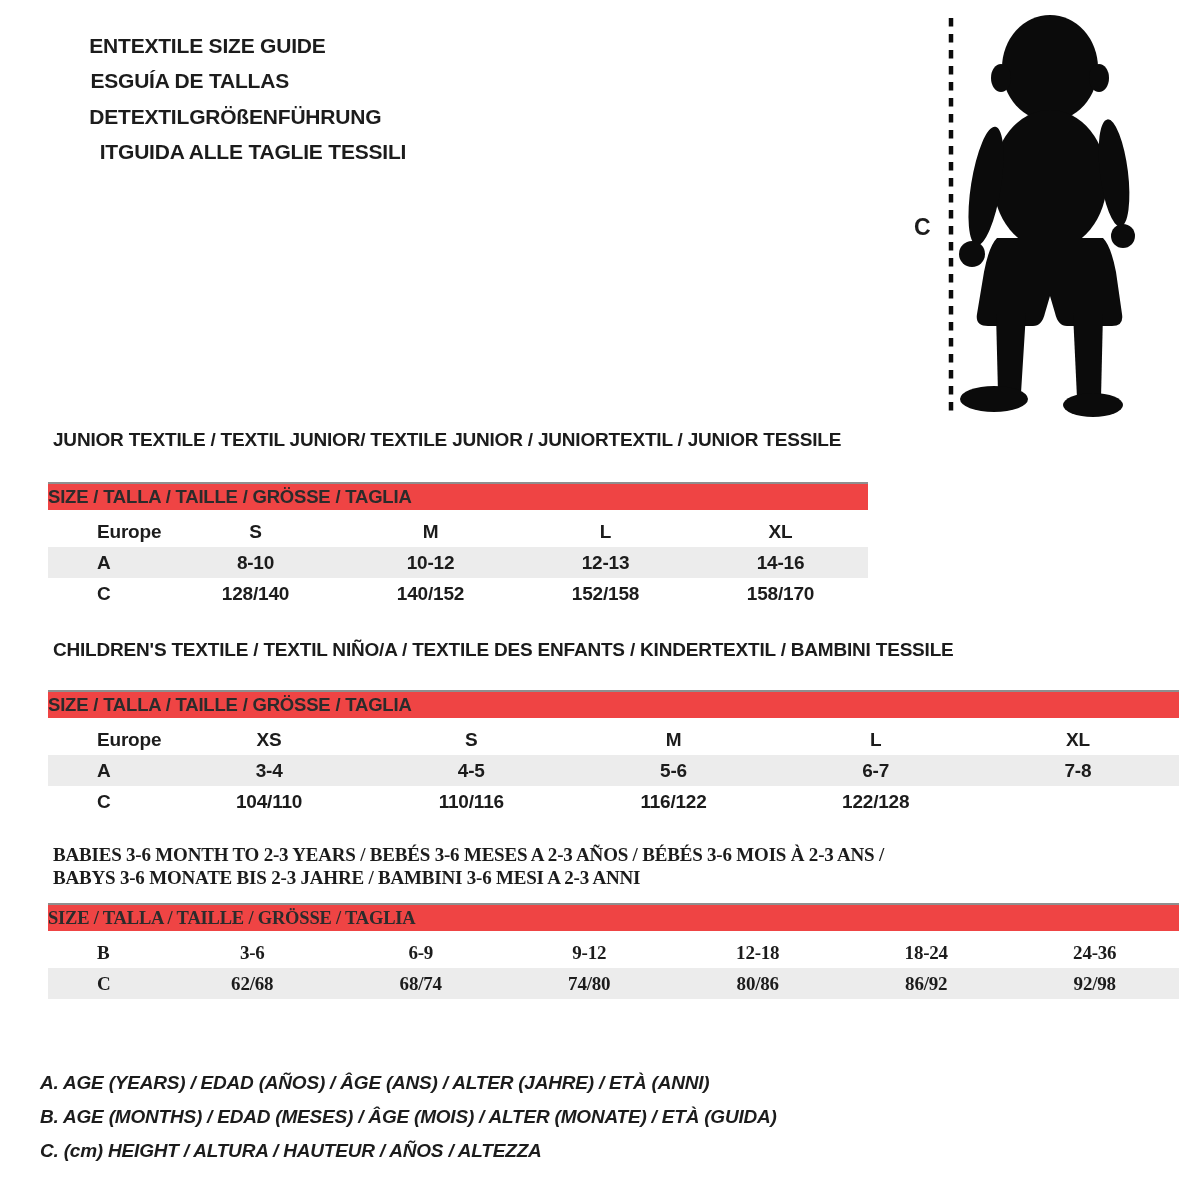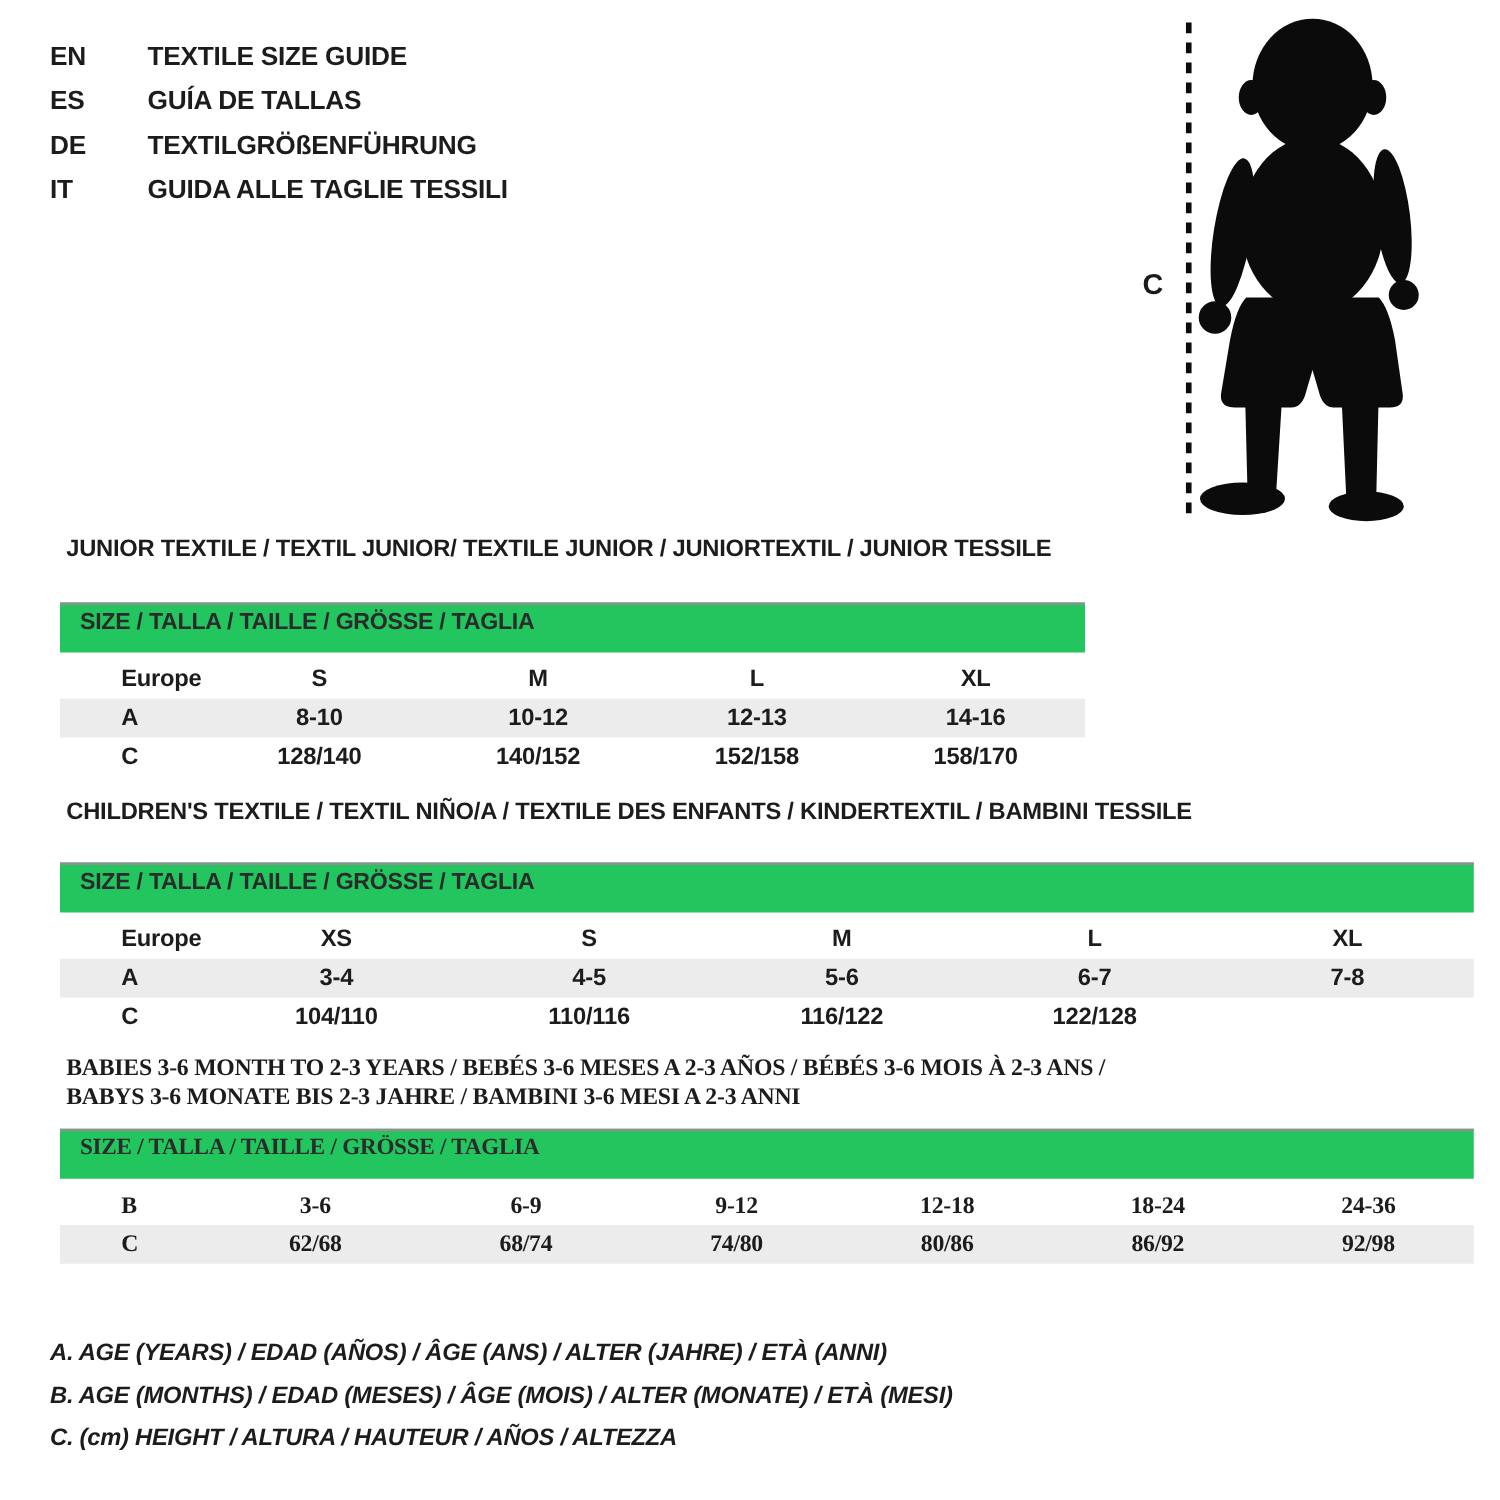"EN" .lang-row { text-align: none -> right }
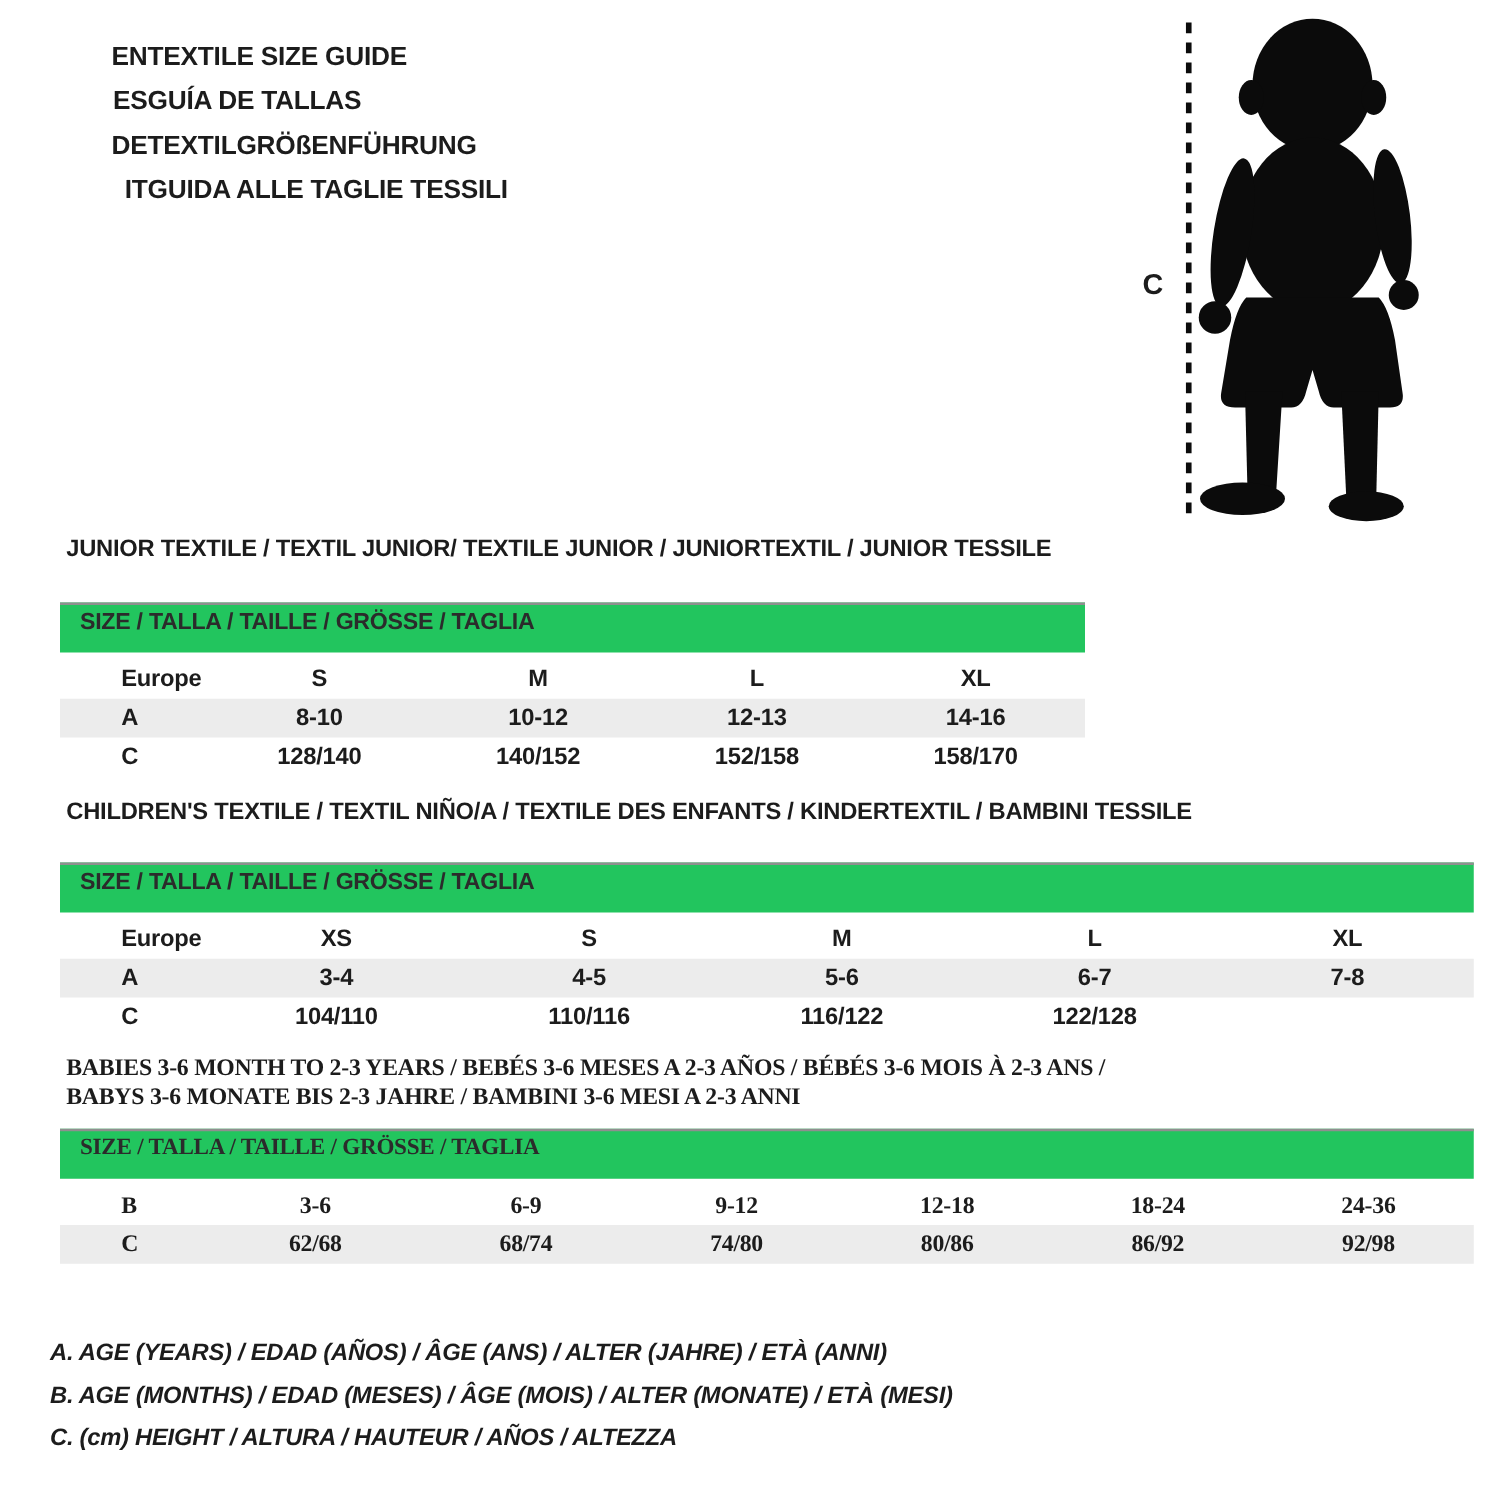"SIZE / TALLA / TAILLE" .size-bar { background: #22c55e -> #ef4444; height: 40px -> 28px; padding-left: 16px -> 0 }
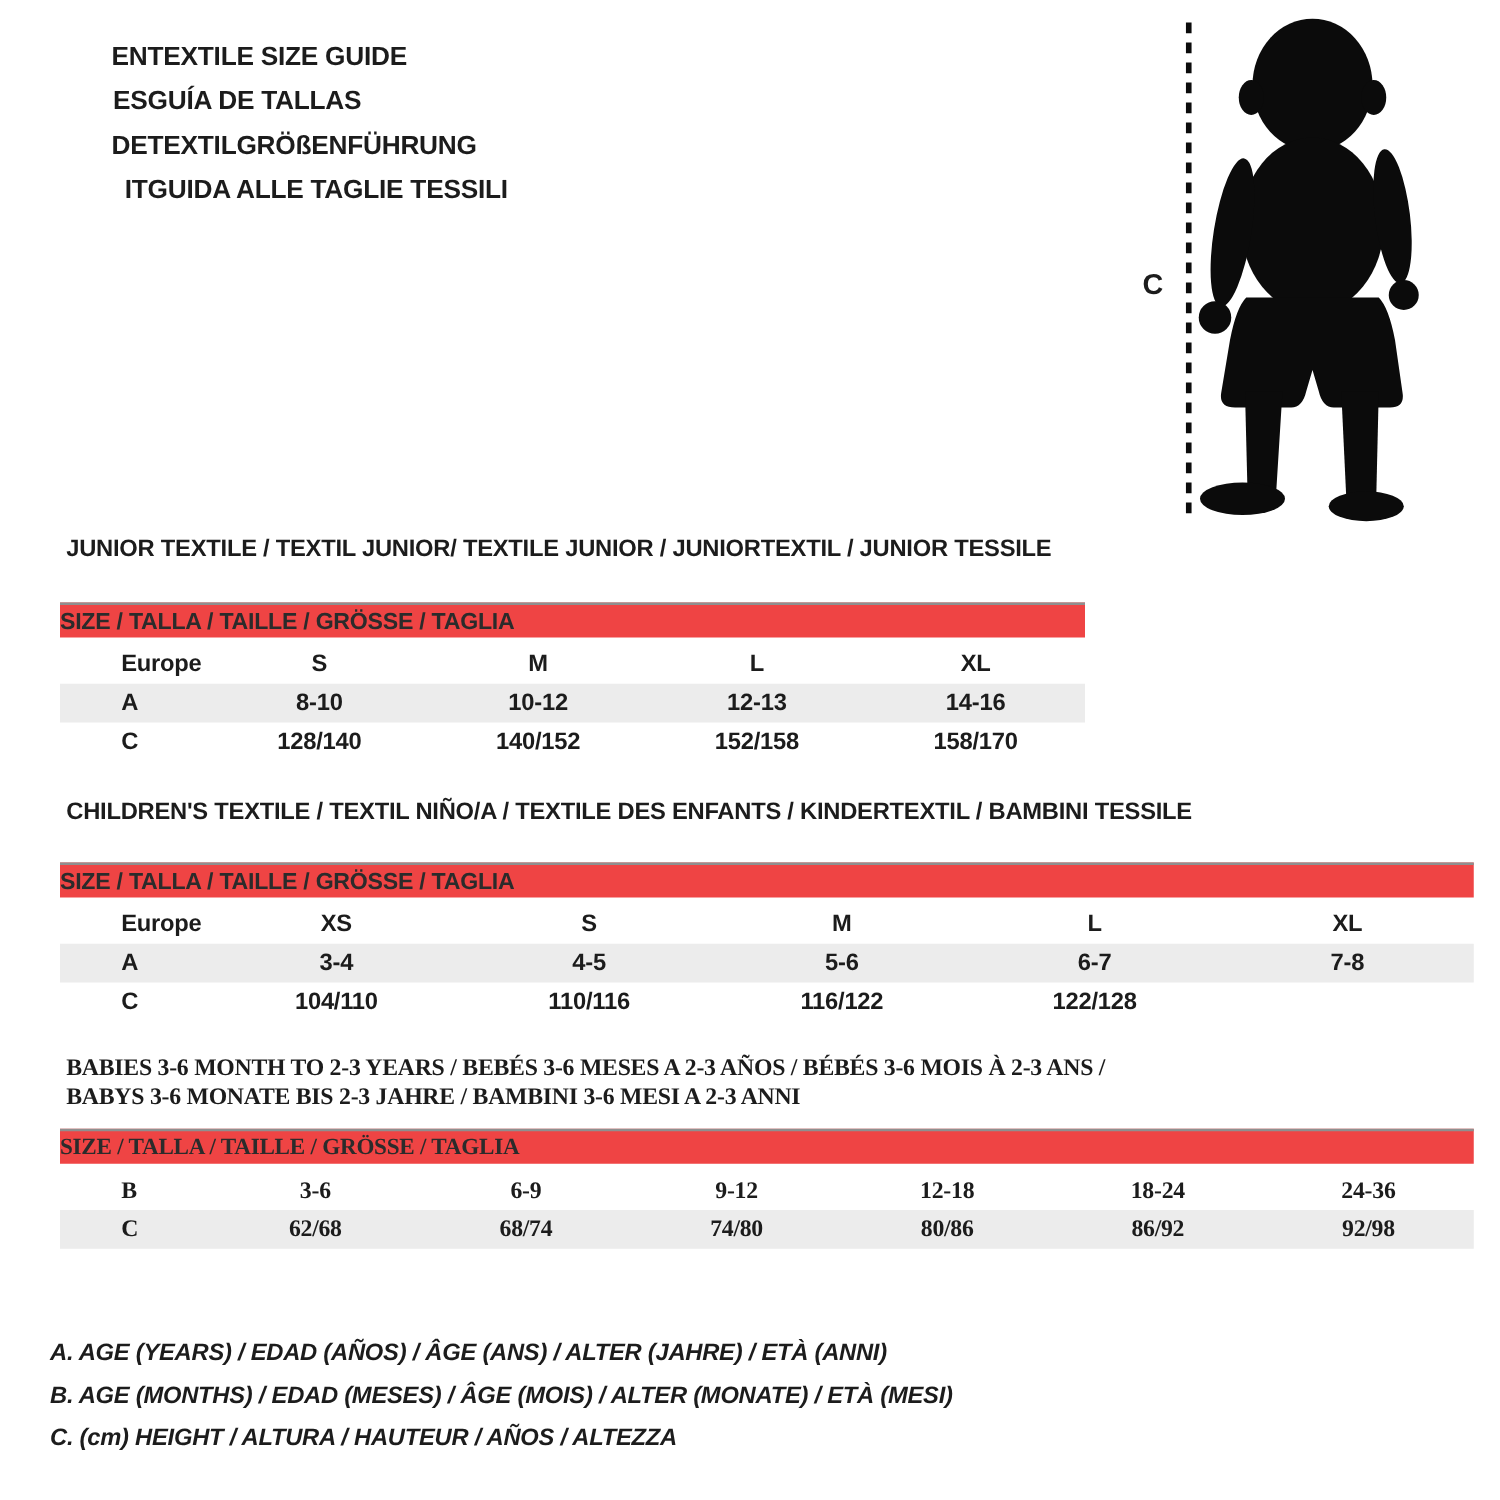"B. AGE (MONTHS) / EDAD" div.legend-line { text: MESI -> GUIDA }
